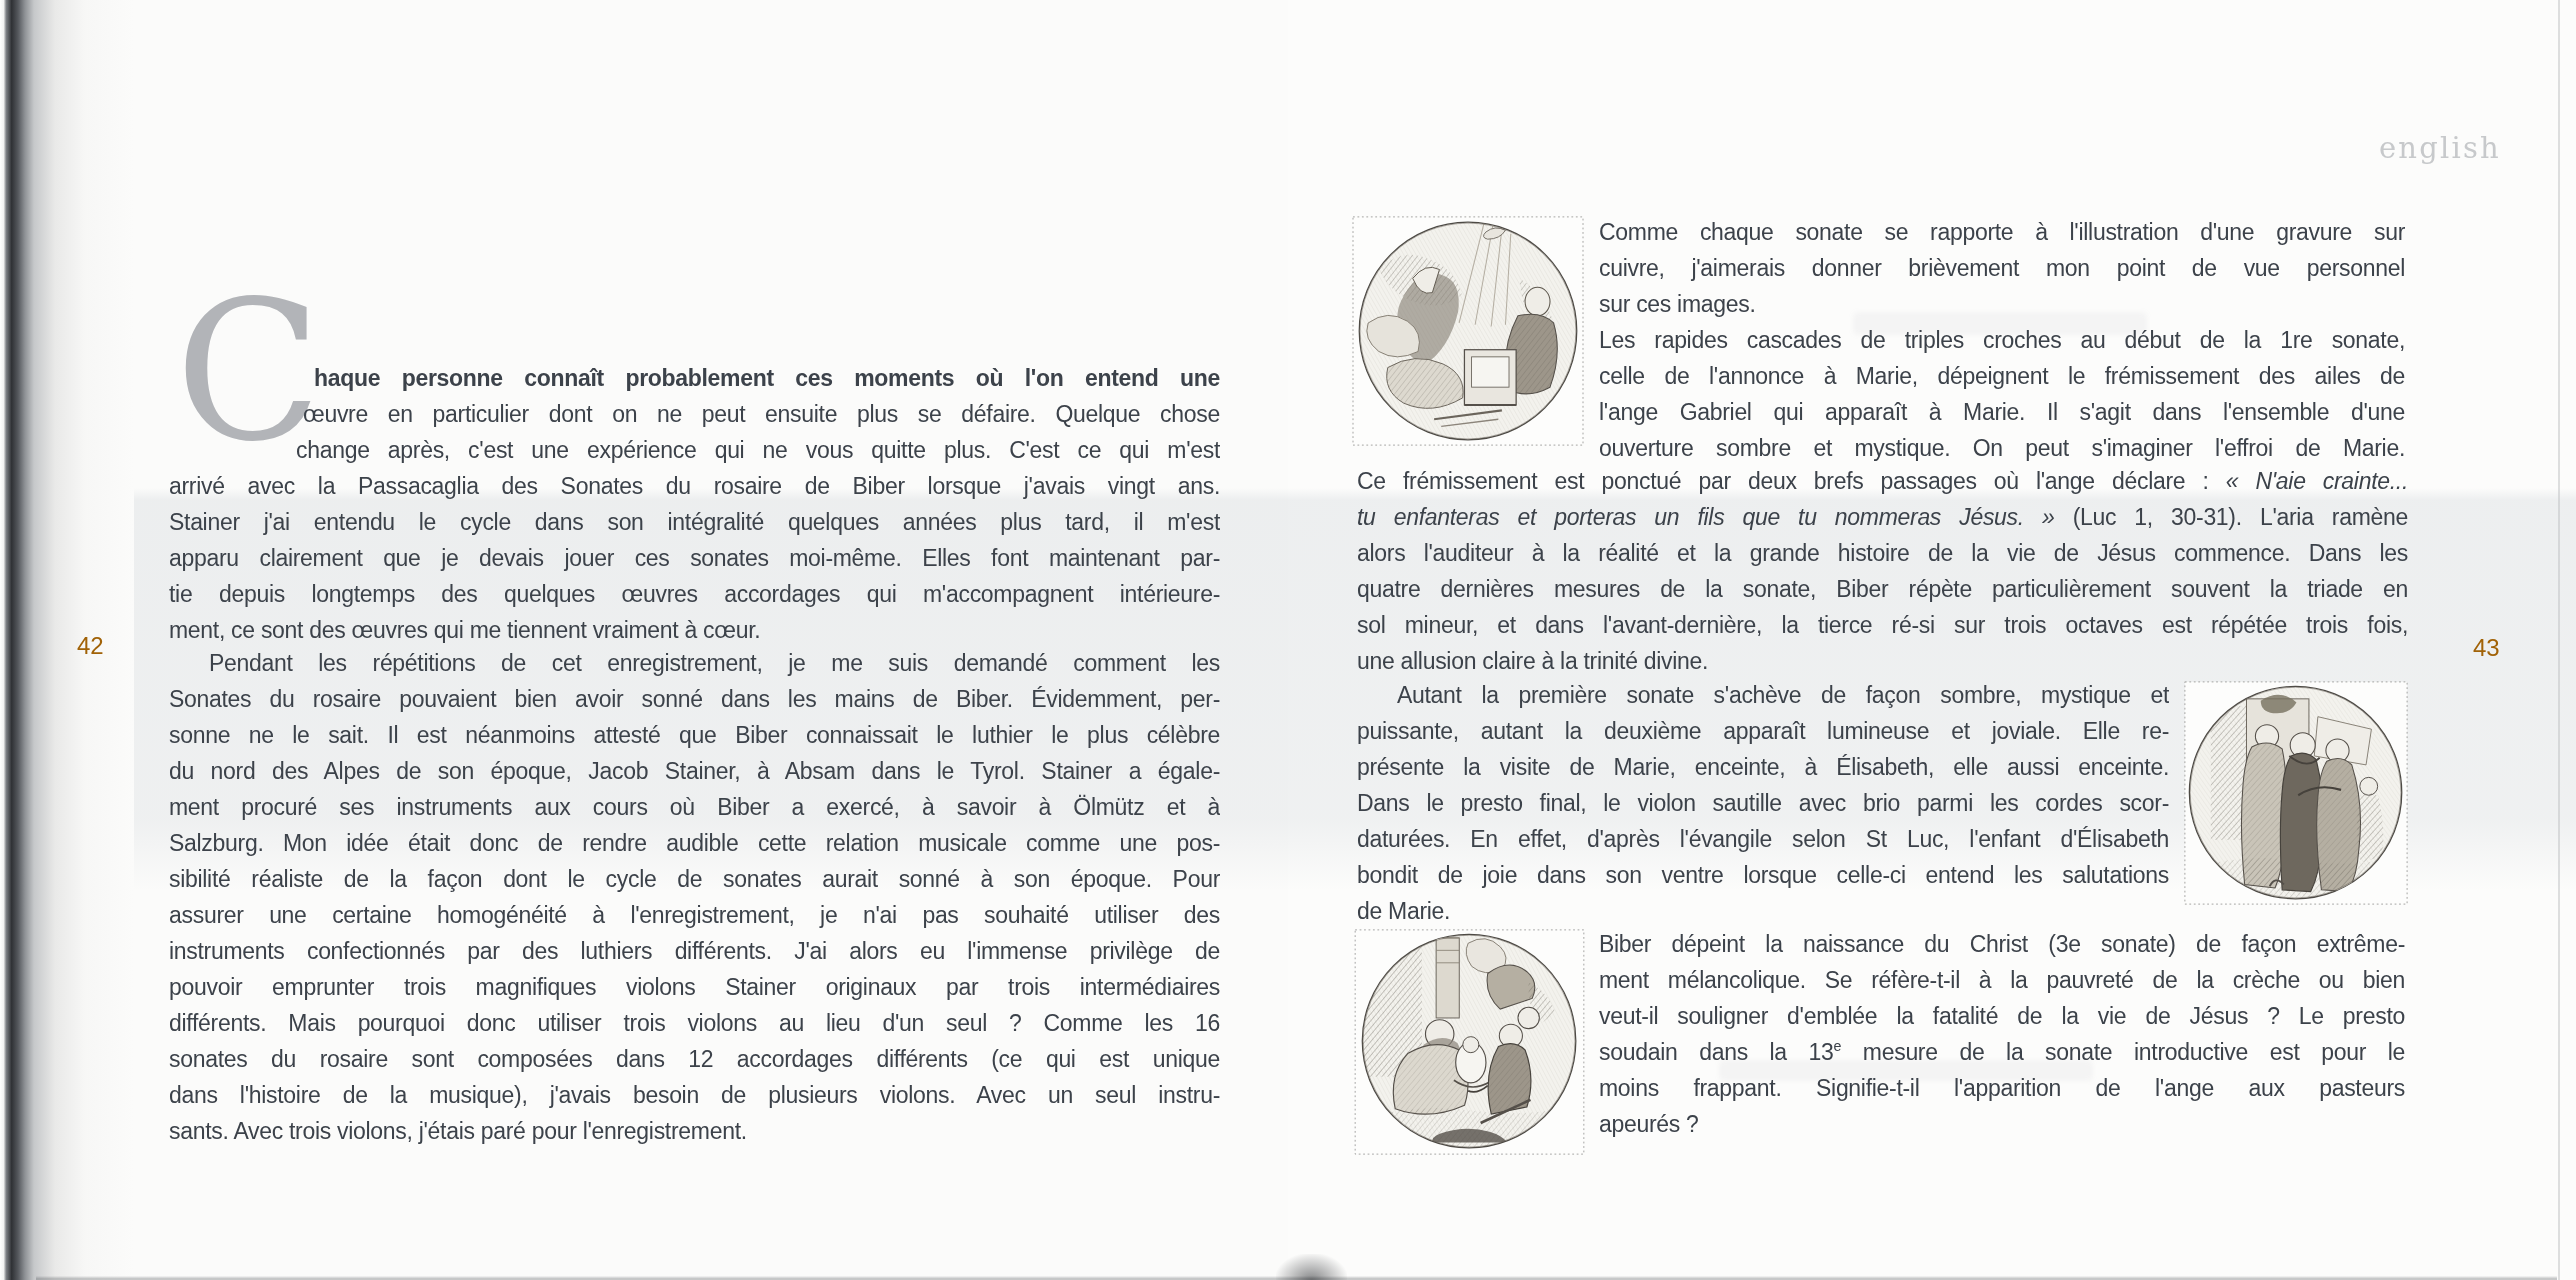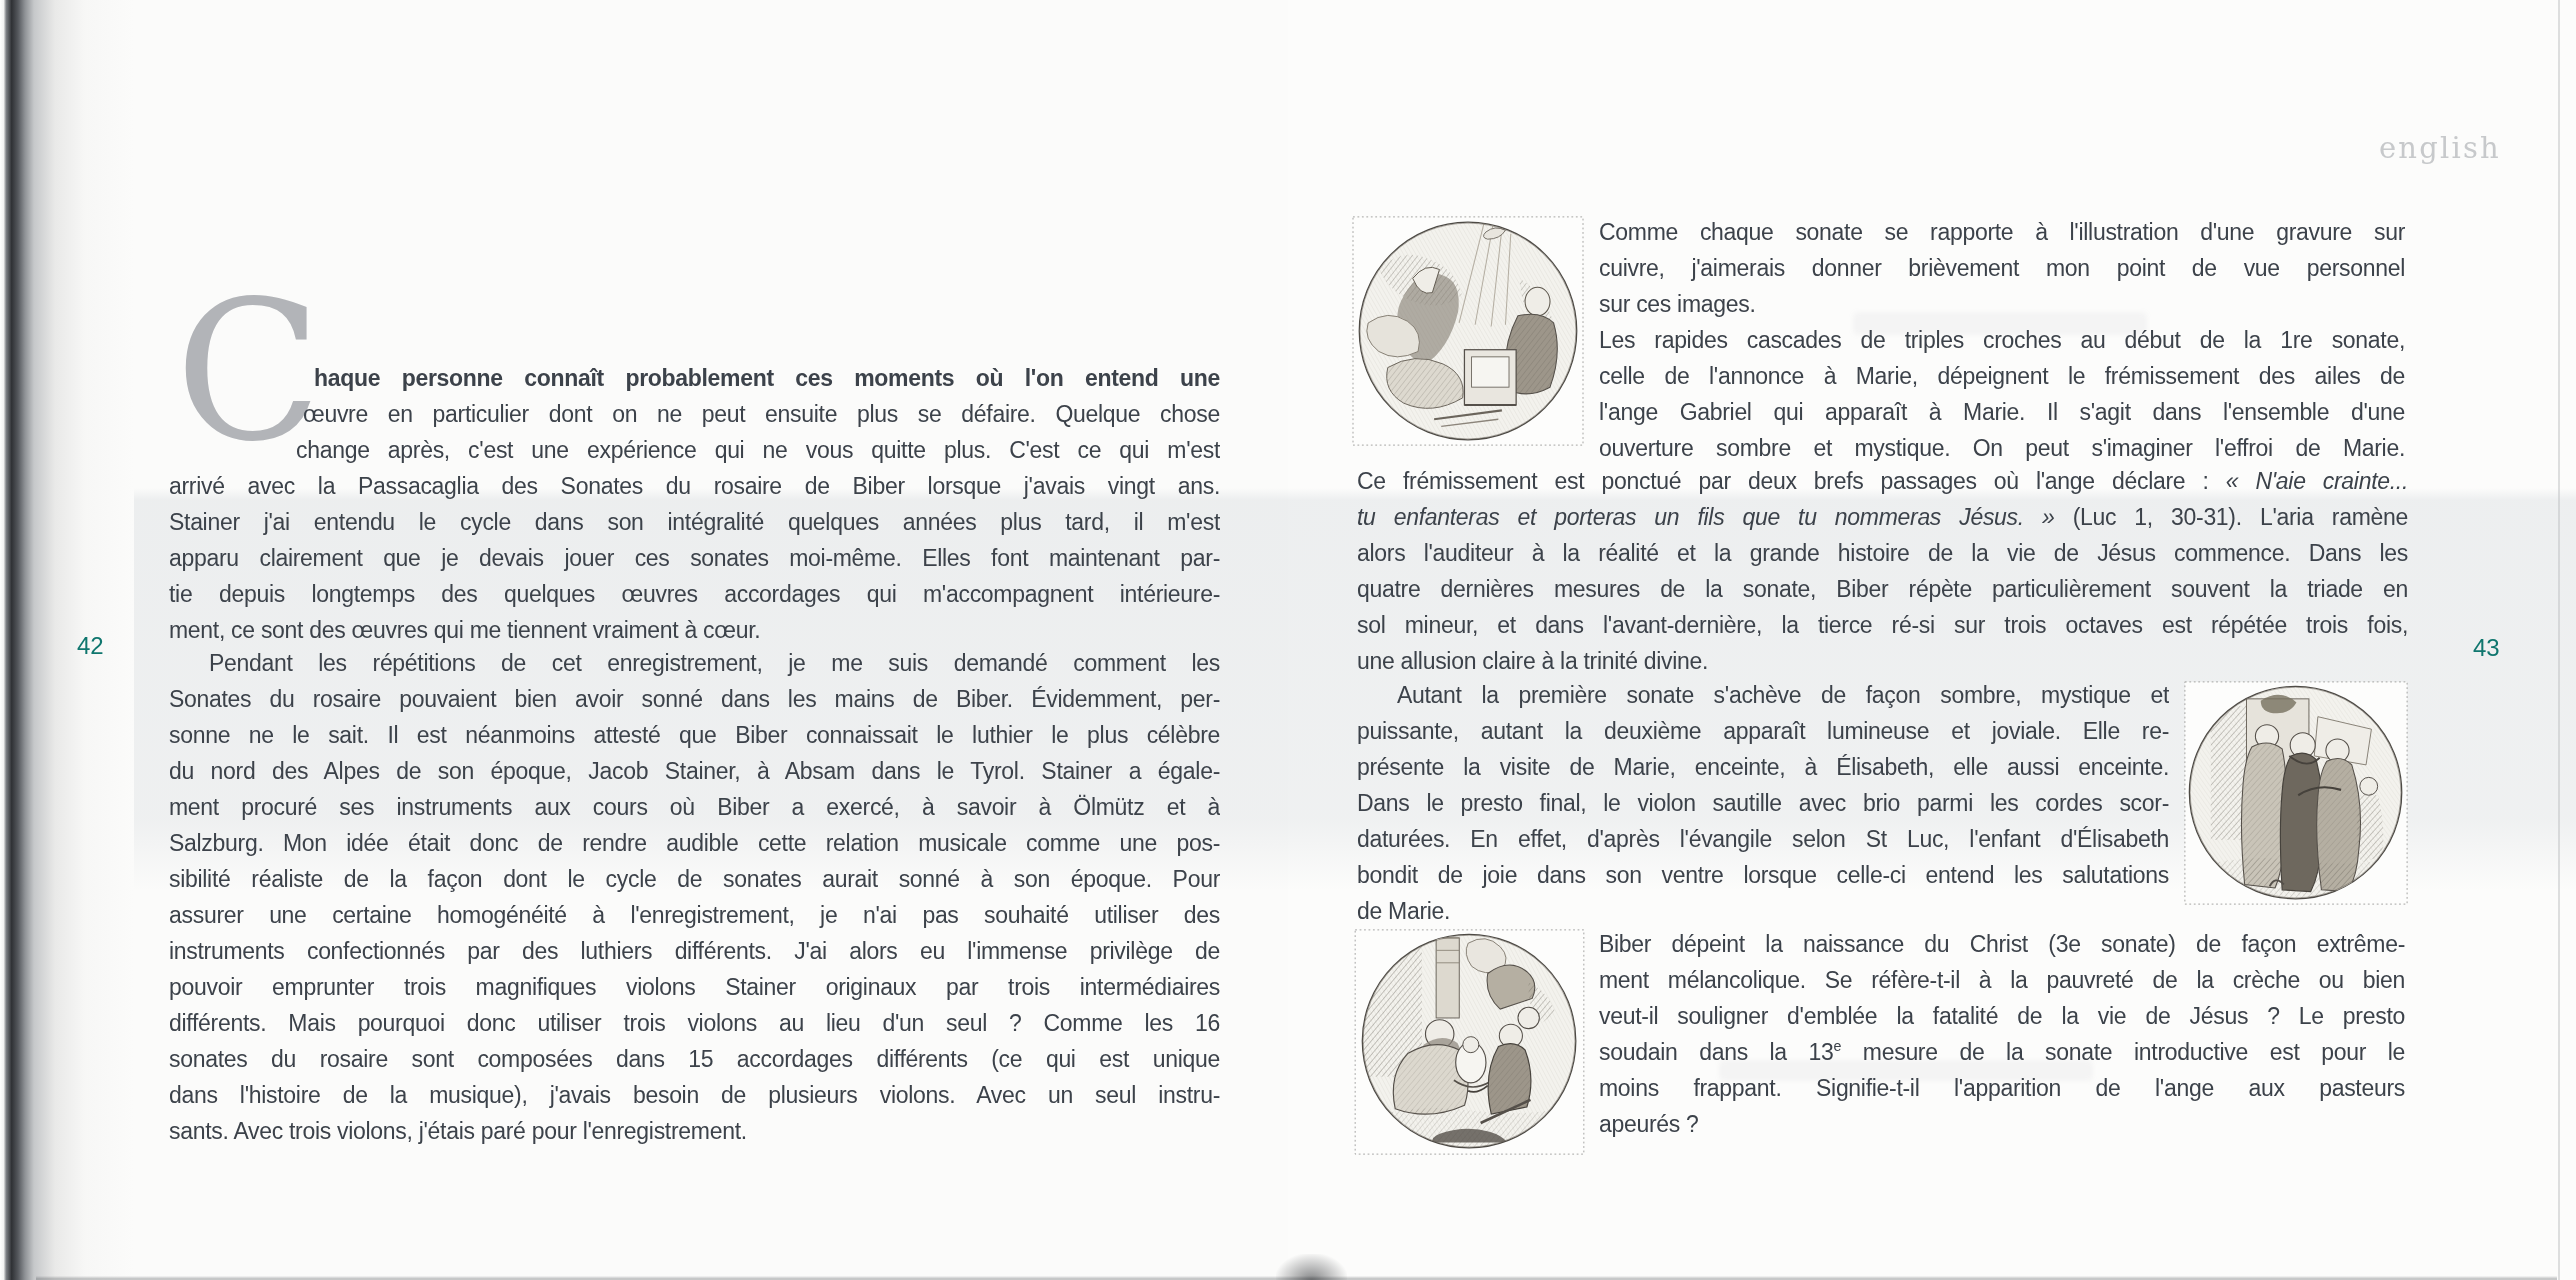"42" .pagenum { color: #0f766e -> #a16207 }
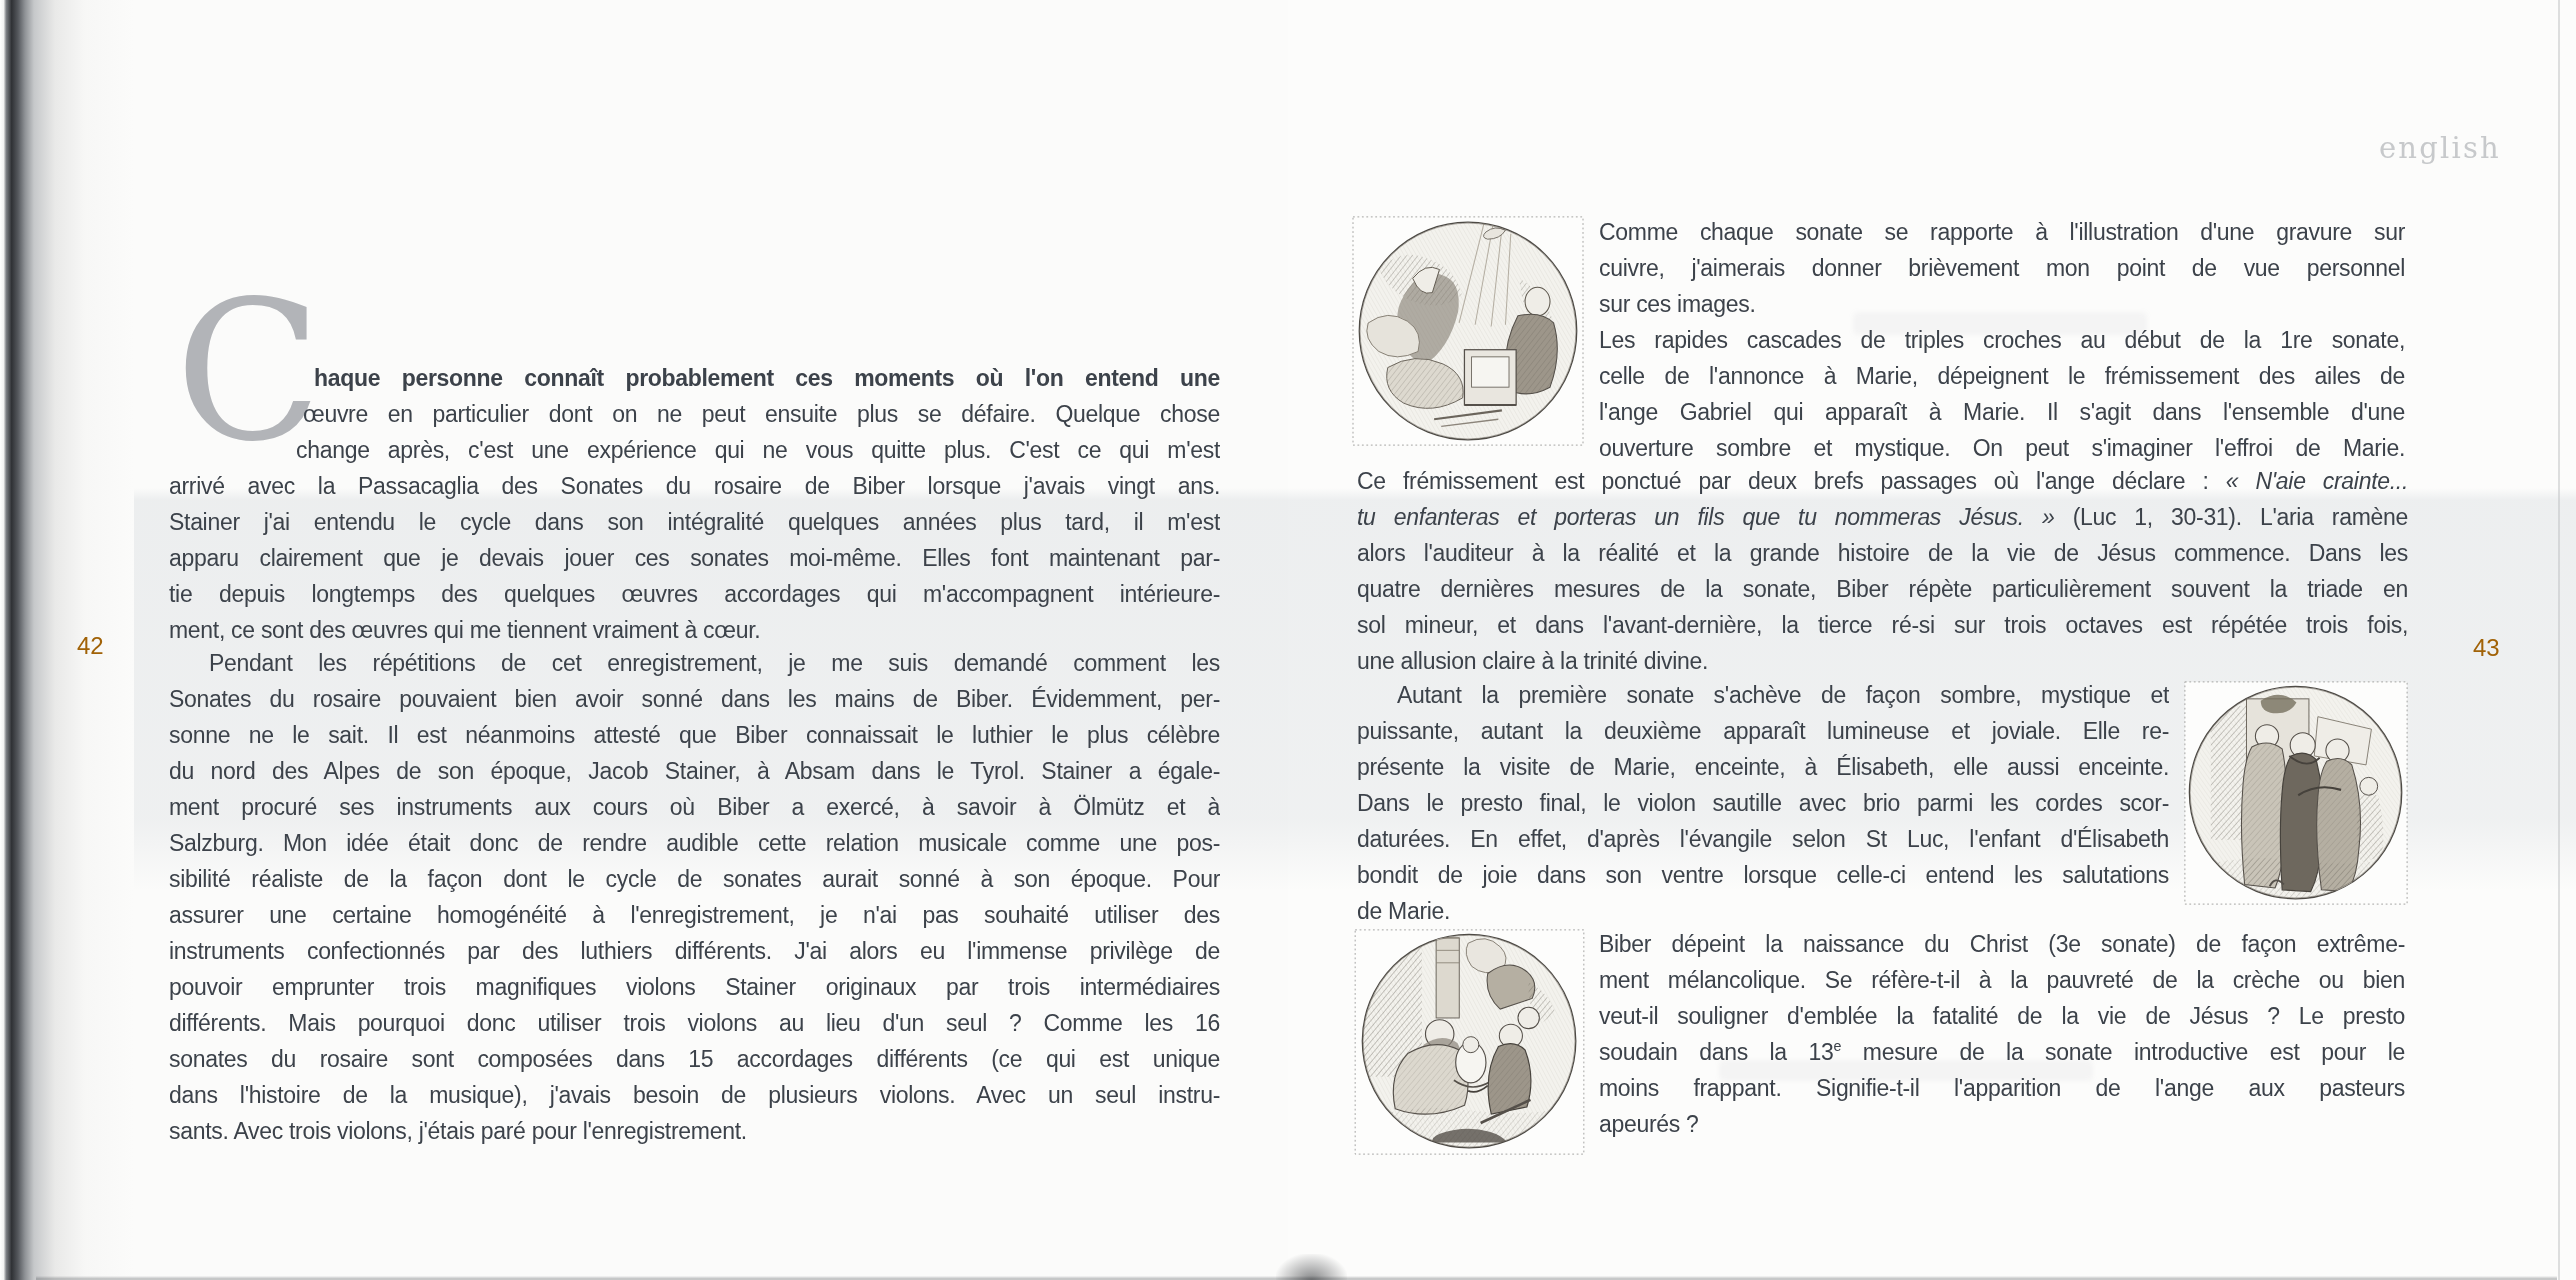"sonates du rosaire sont composées" span { text: 15 -> 12 }
